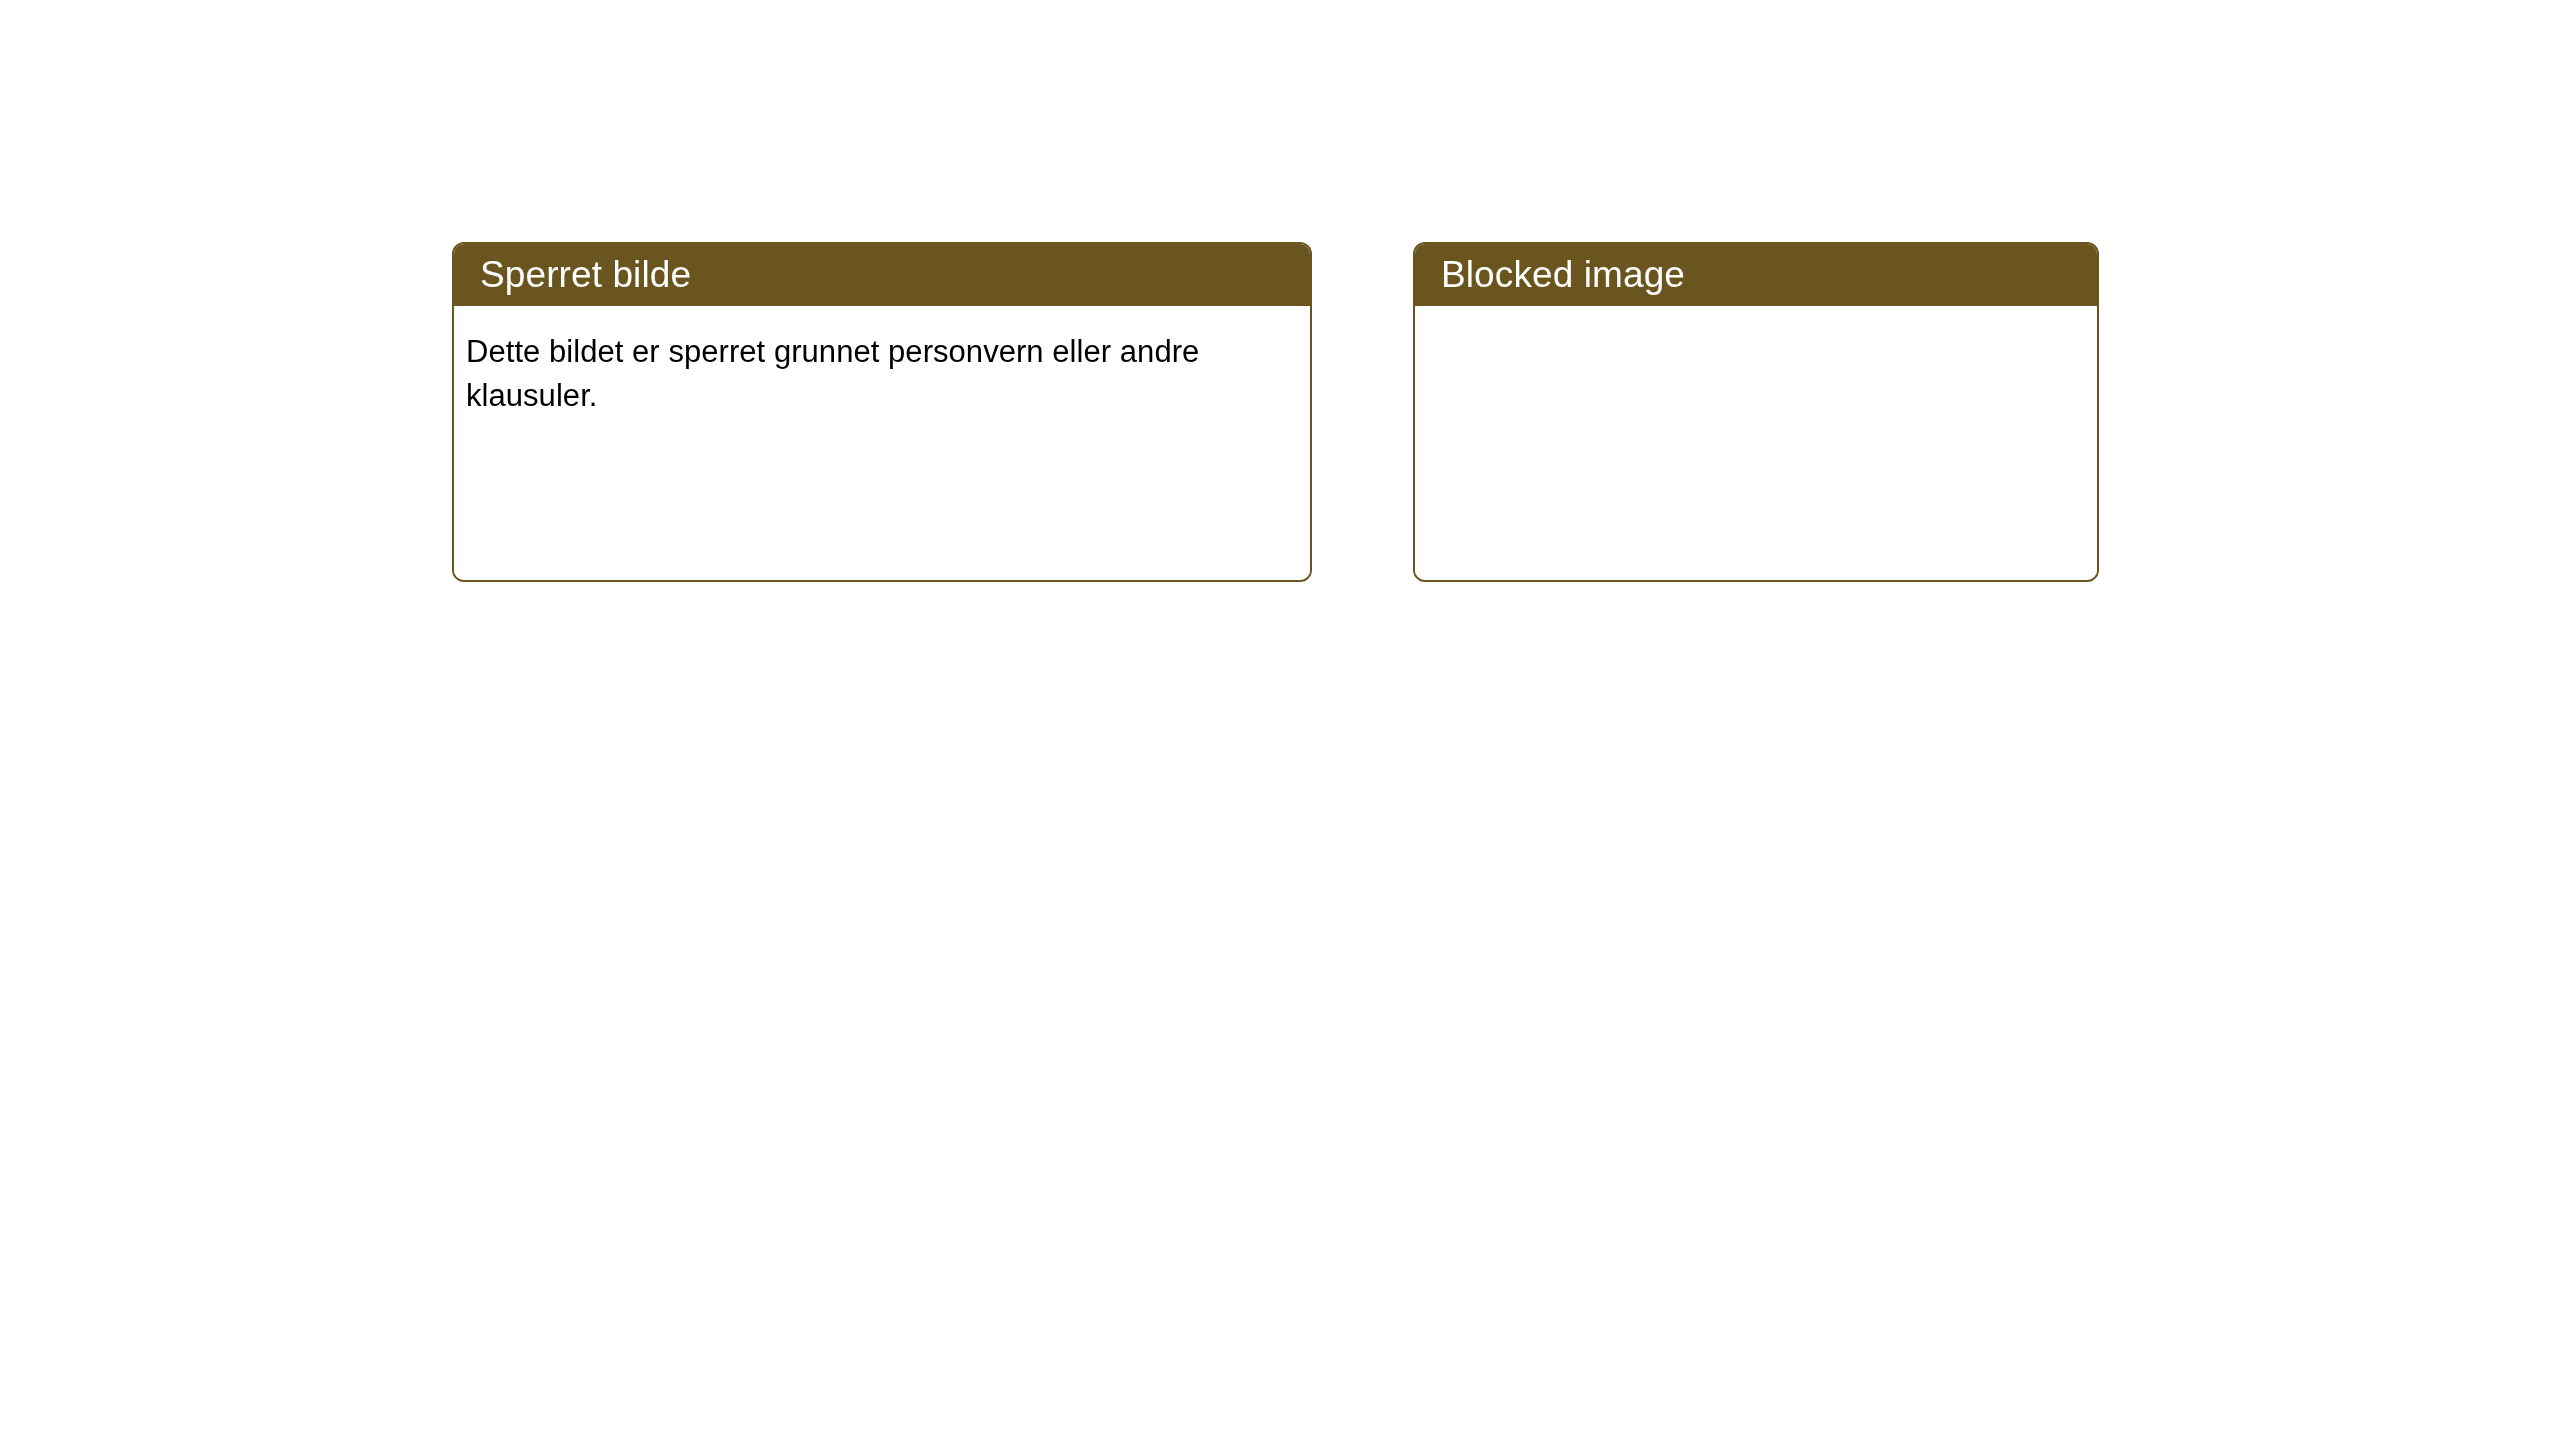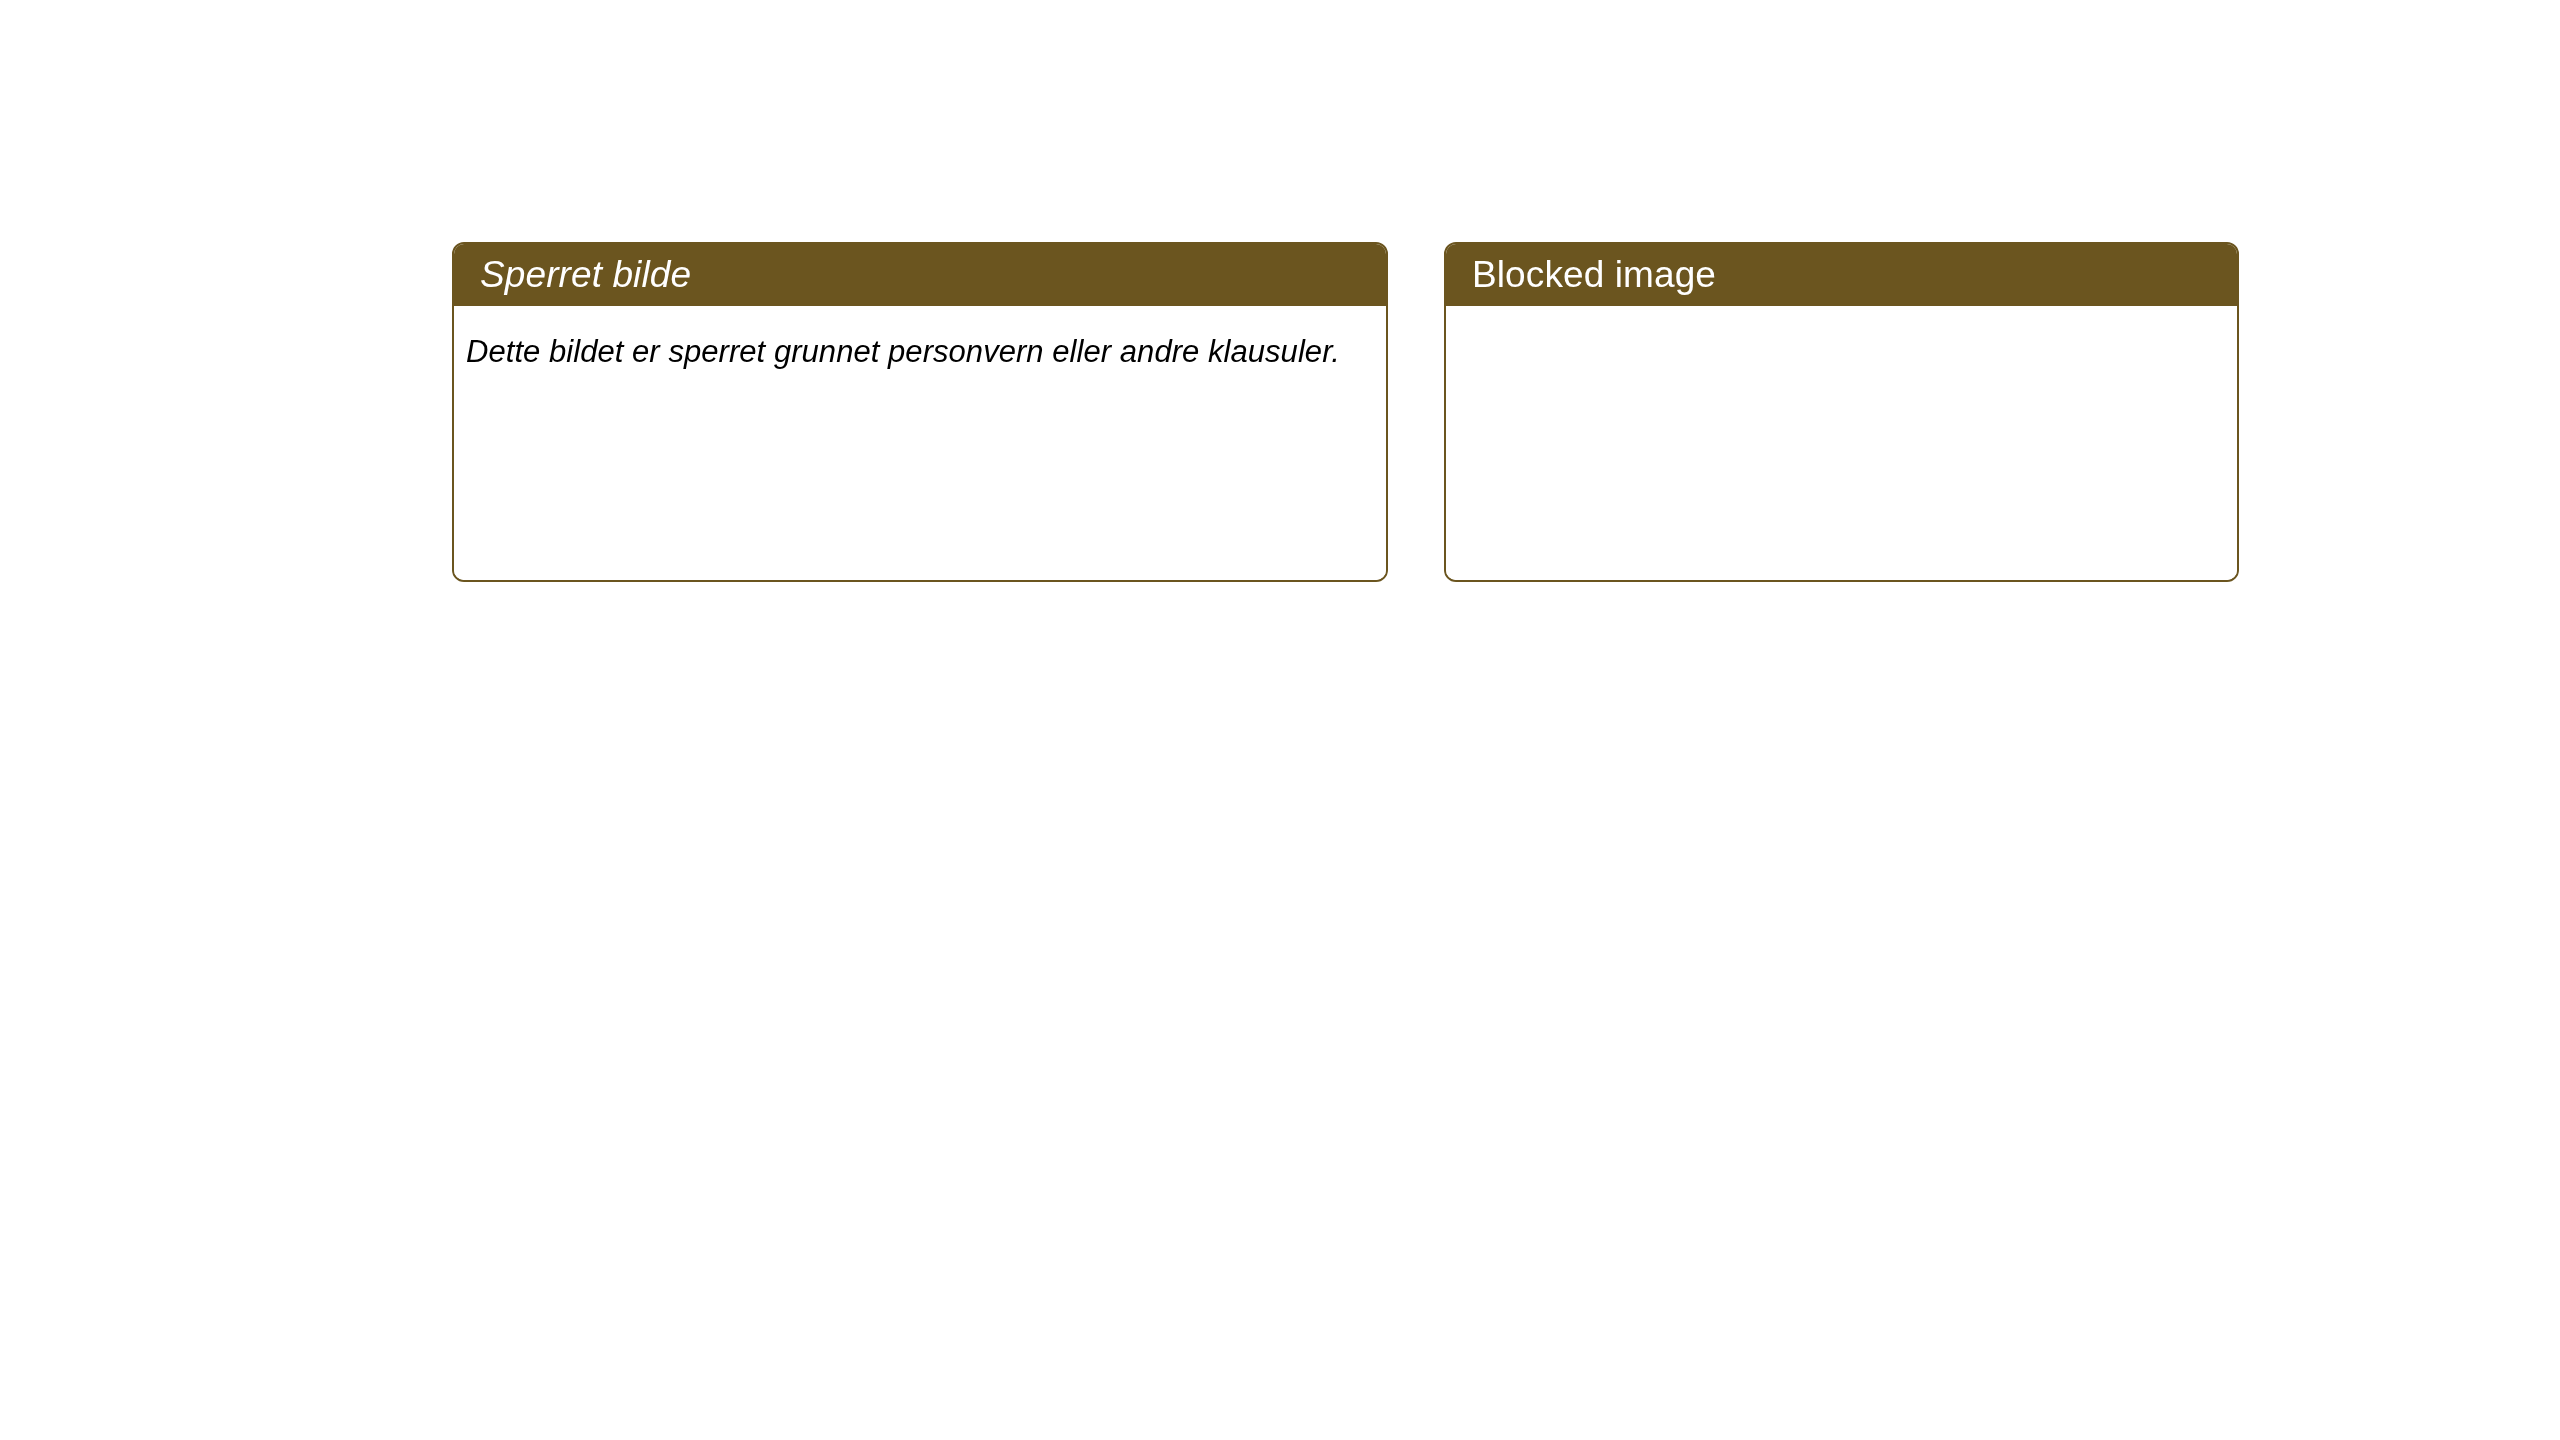"Sperret bilde" .notice-card.card-no { font-style: italic -> none; width: 936px -> 860px }
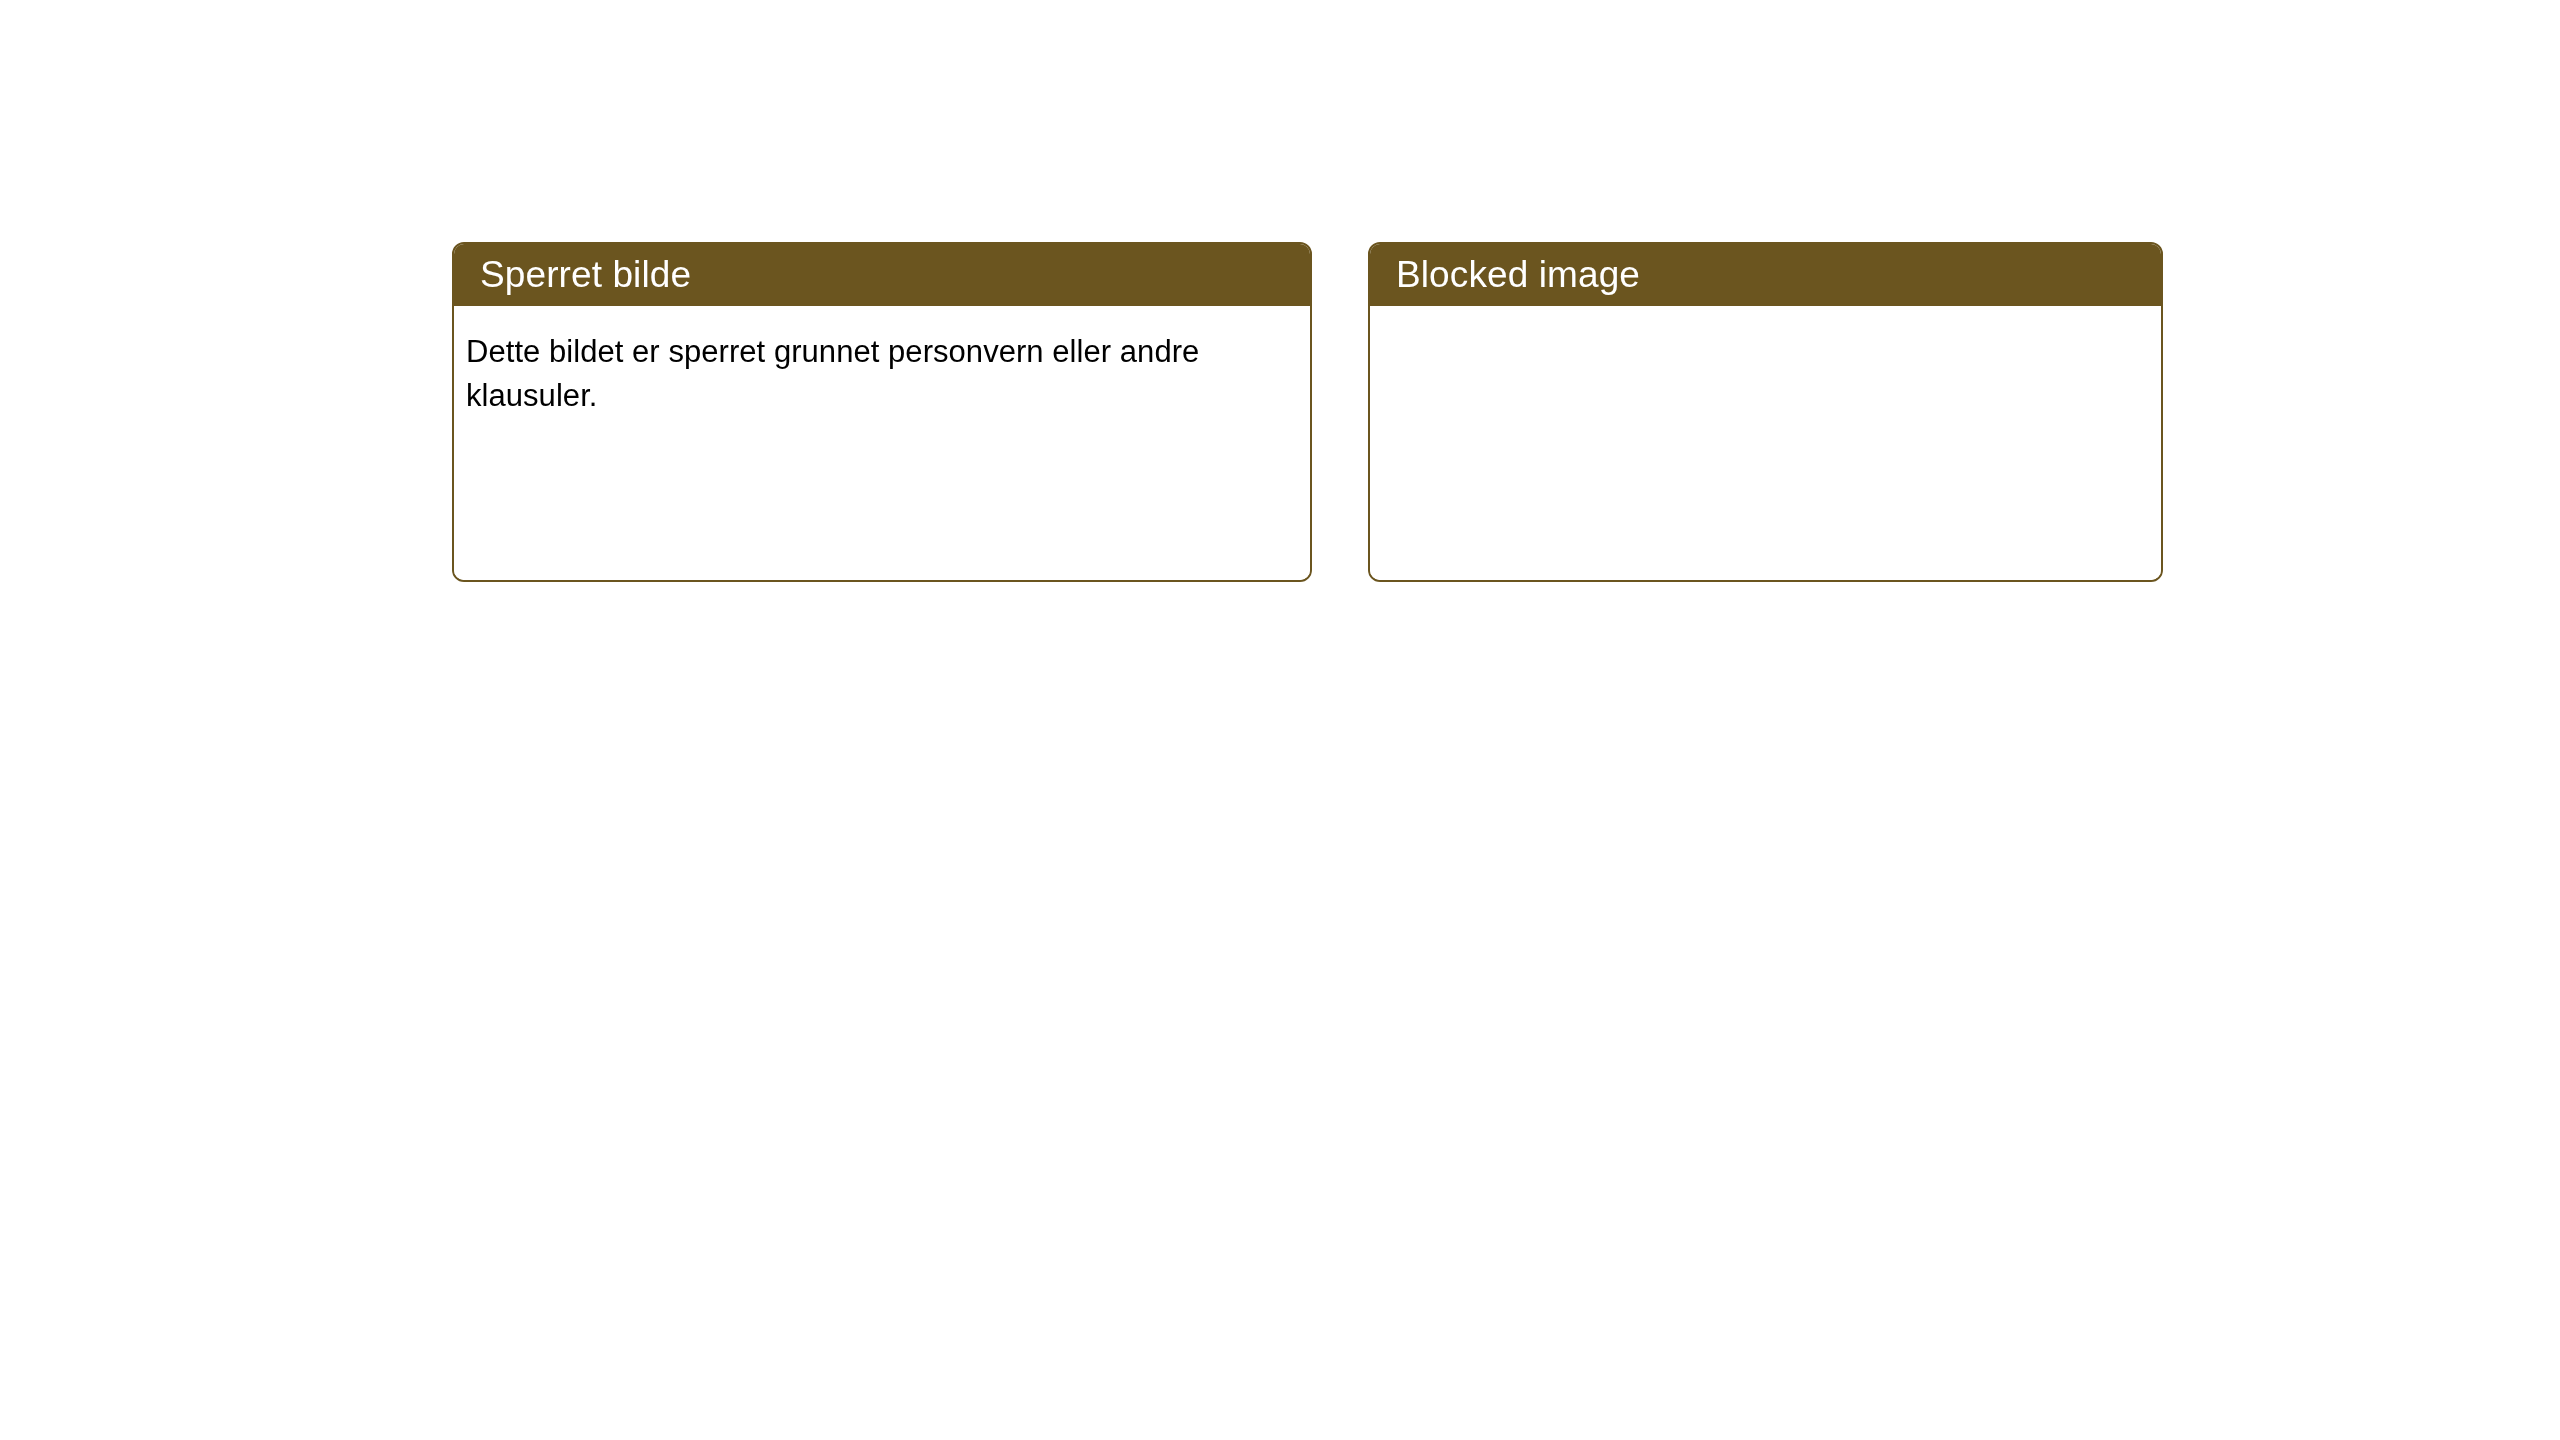"Blocked image" .notice-card.card-en { margin-left: none -> 45px; width: 795px -> 686px }
